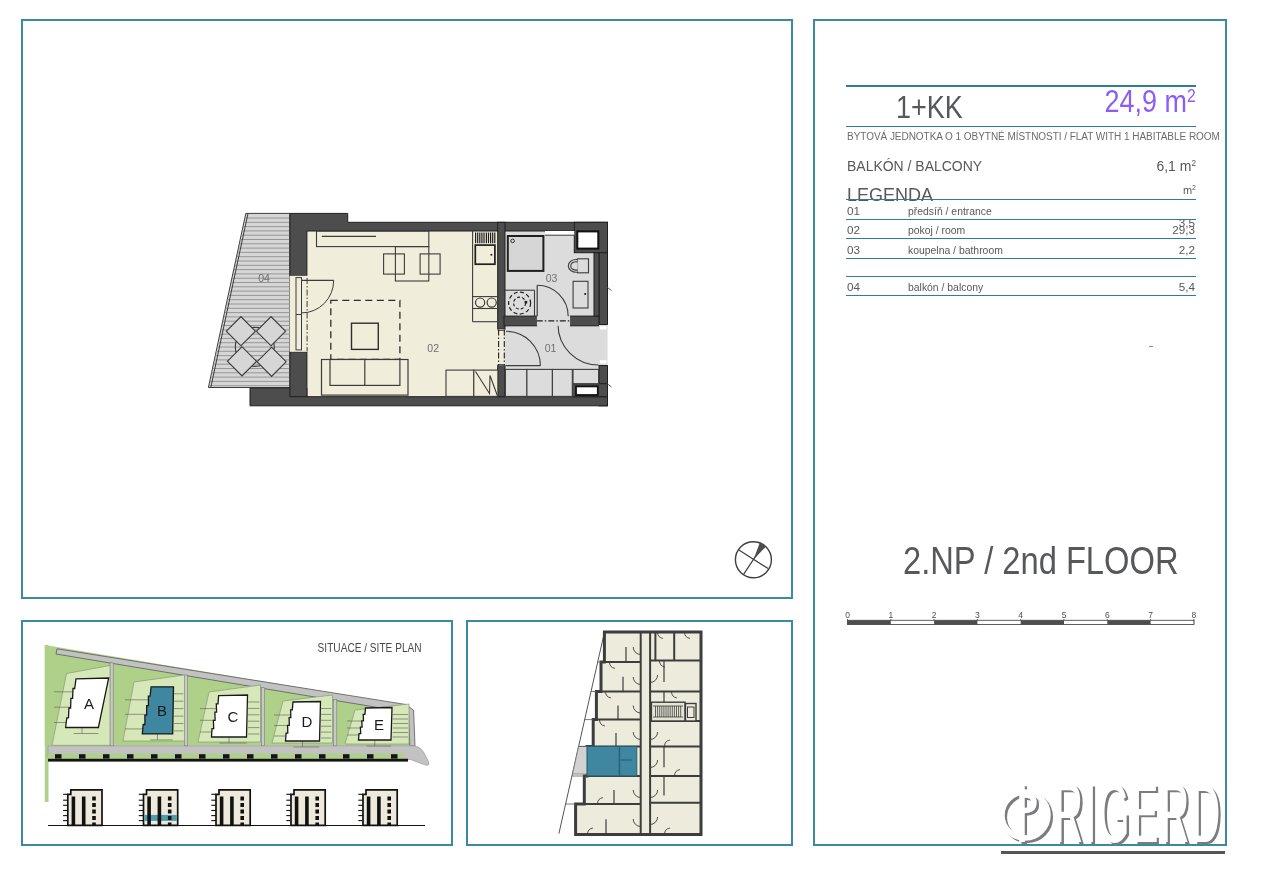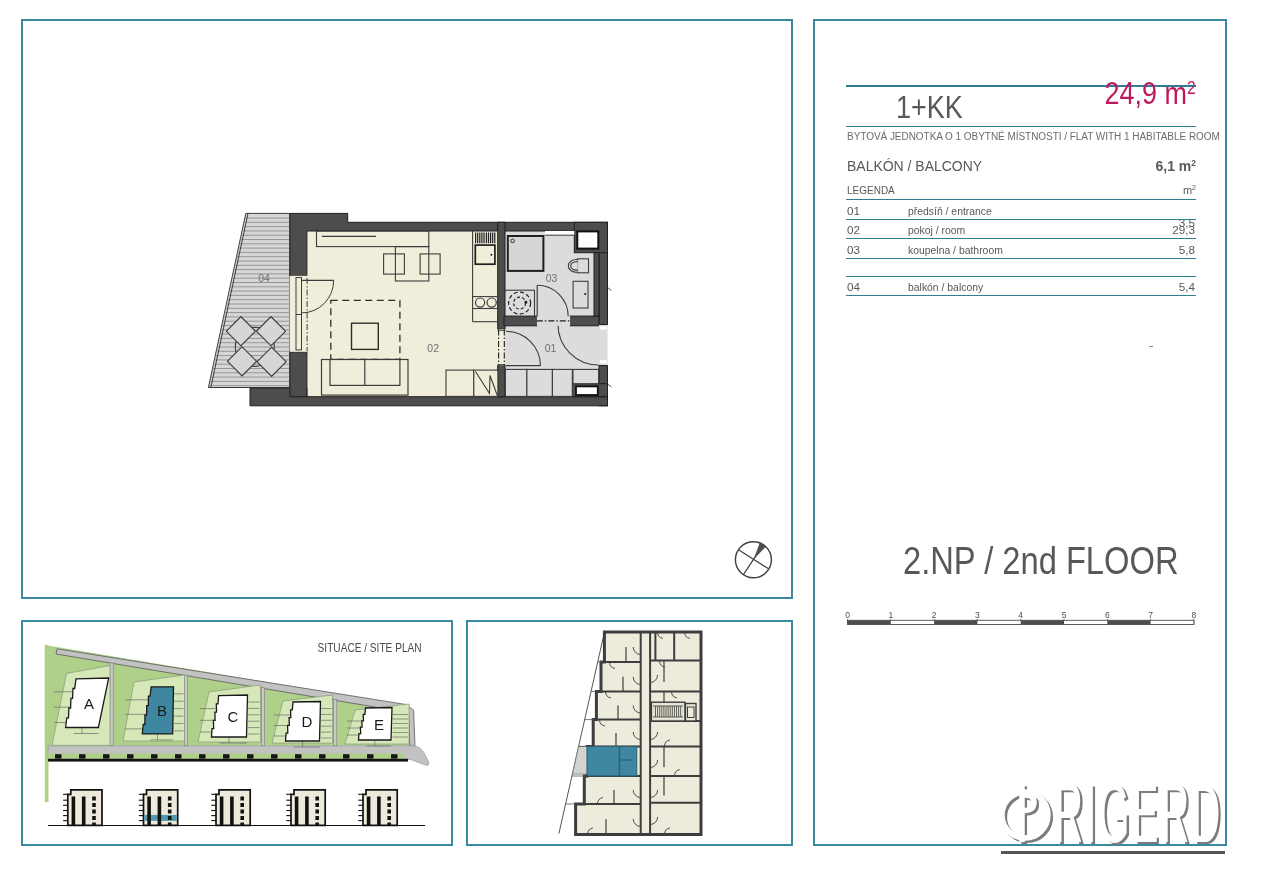"24,9 m2" div.abs { color: #be185d -> #8b5cf6; top: 76px -> 84px }
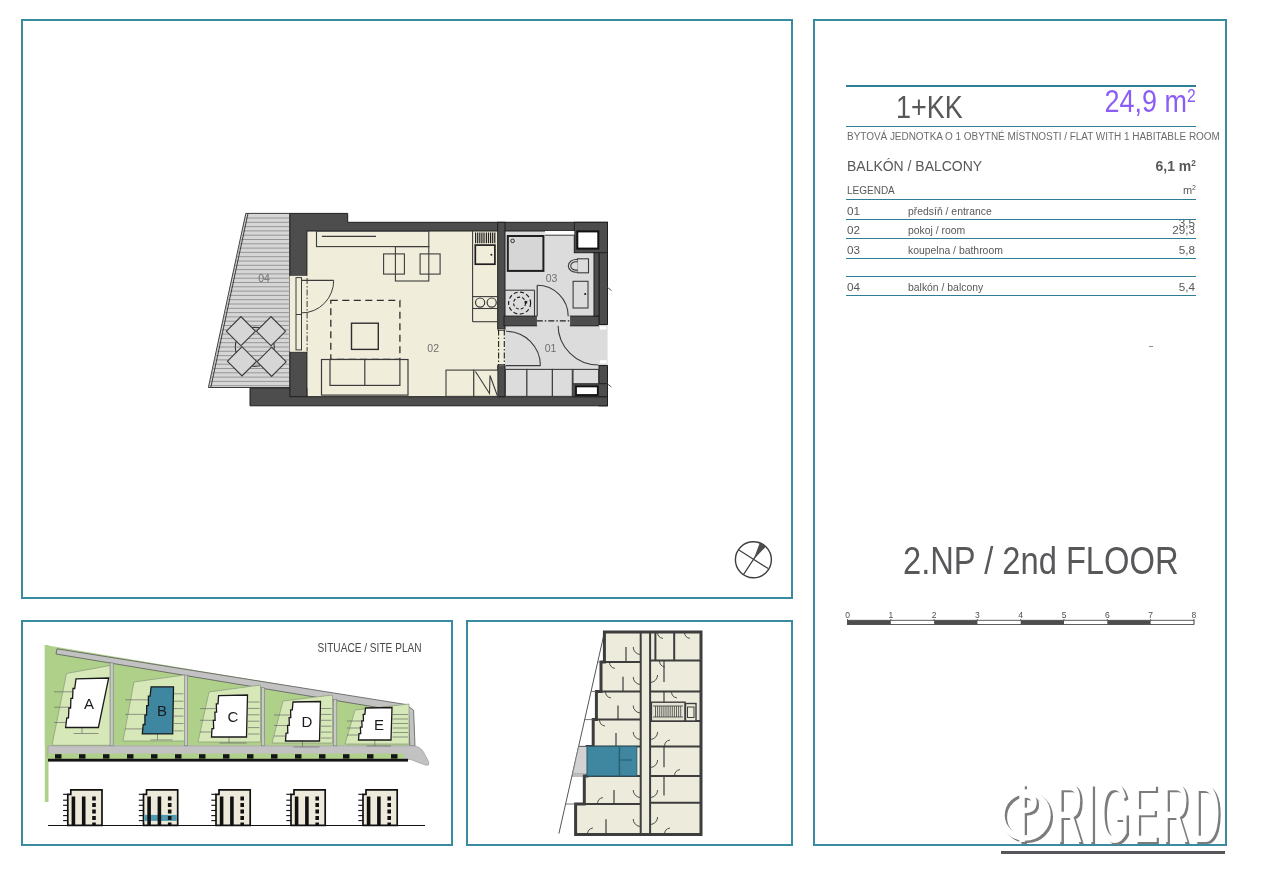"6,1 m2" div.abs { font-weight: bold -> none }
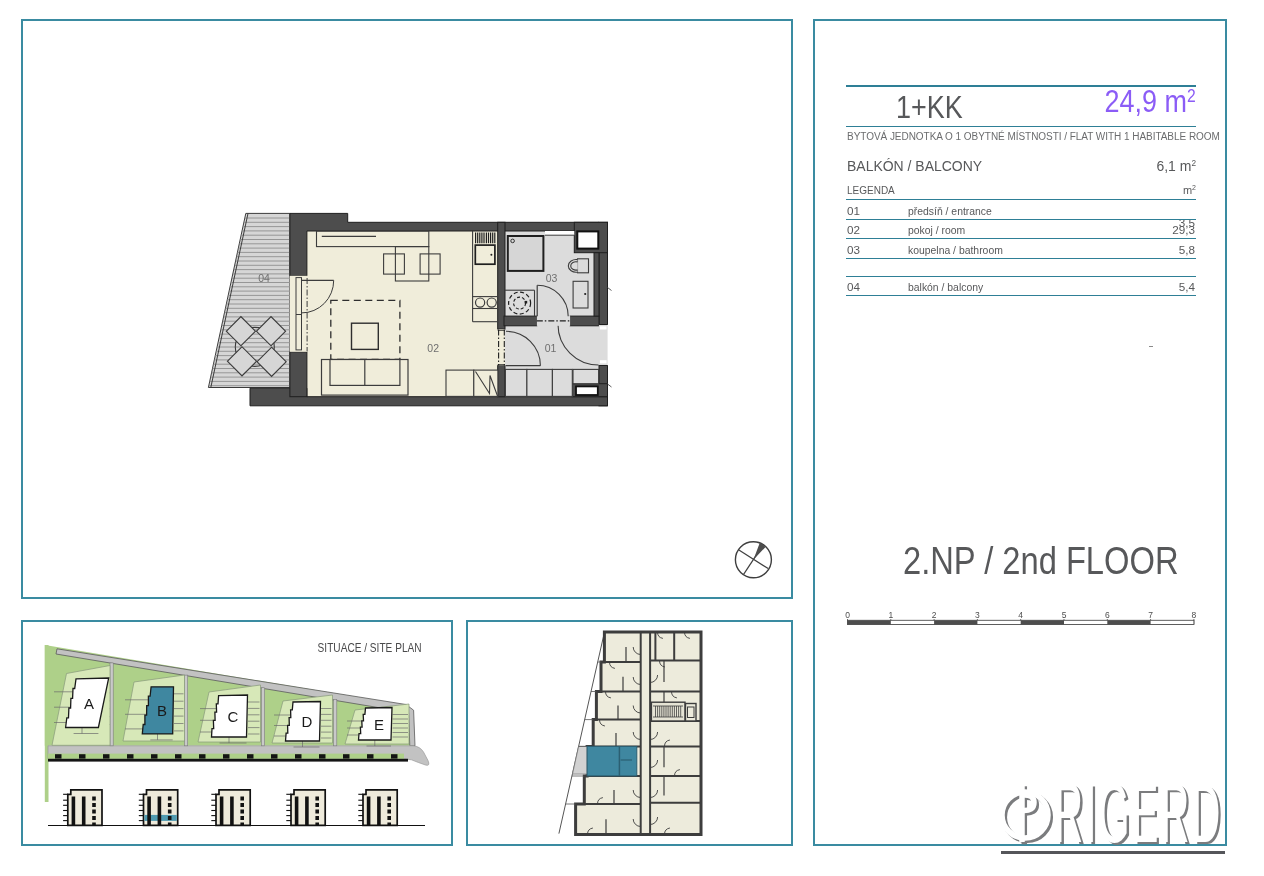"LEGENDA" div.abs { font-size: 10px -> 18px }
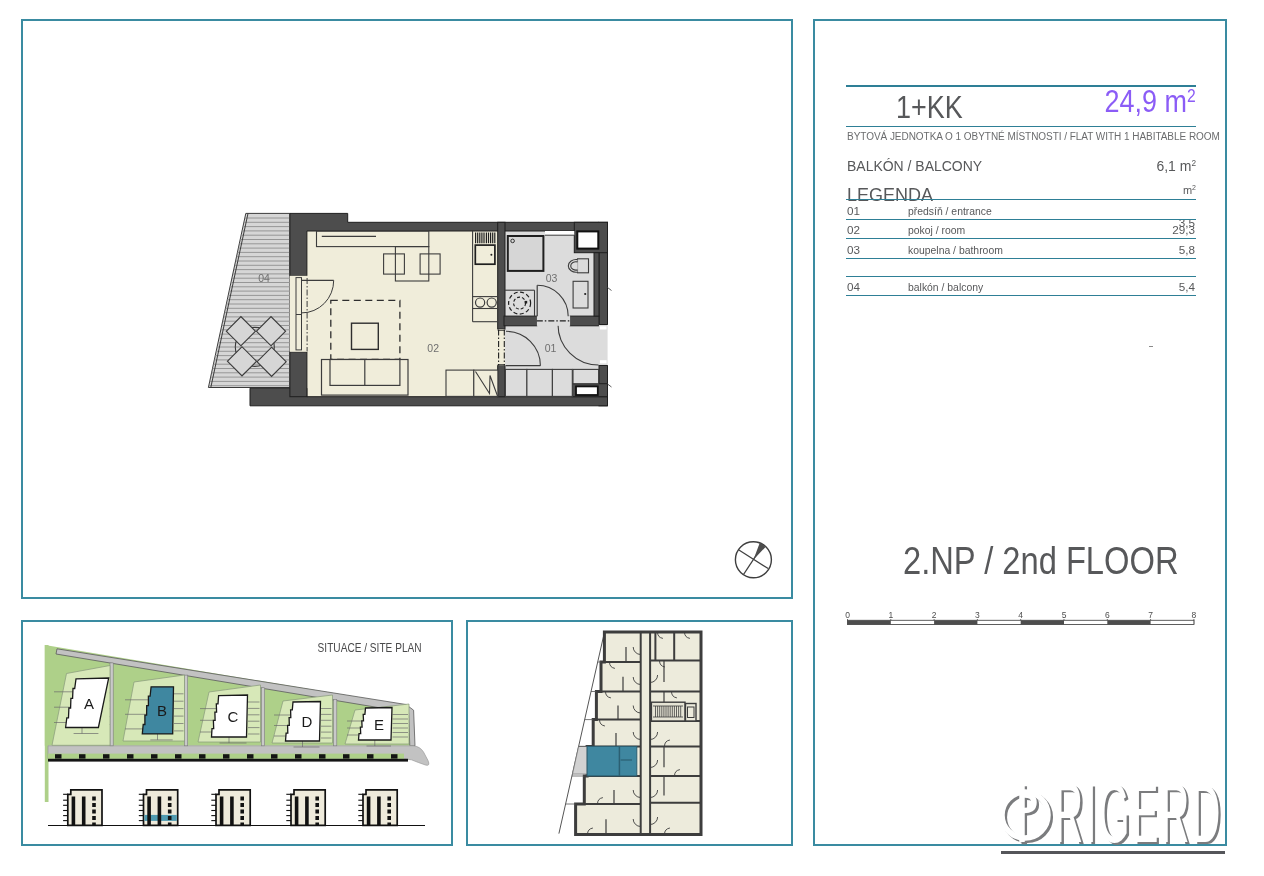"5,8" span { text: 5,8 -> 2,2 }
